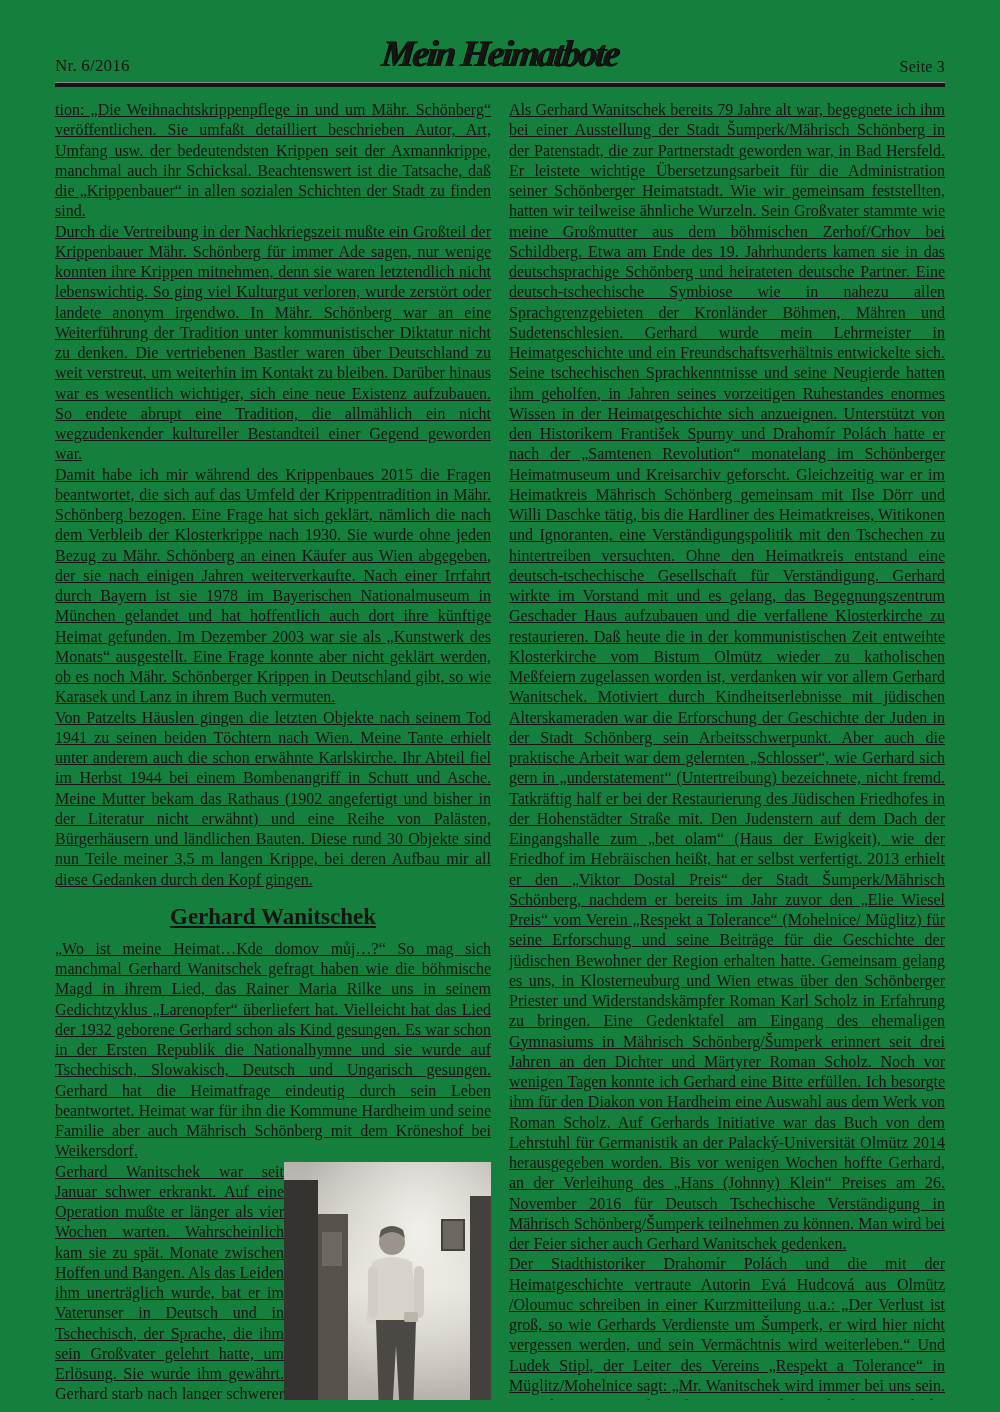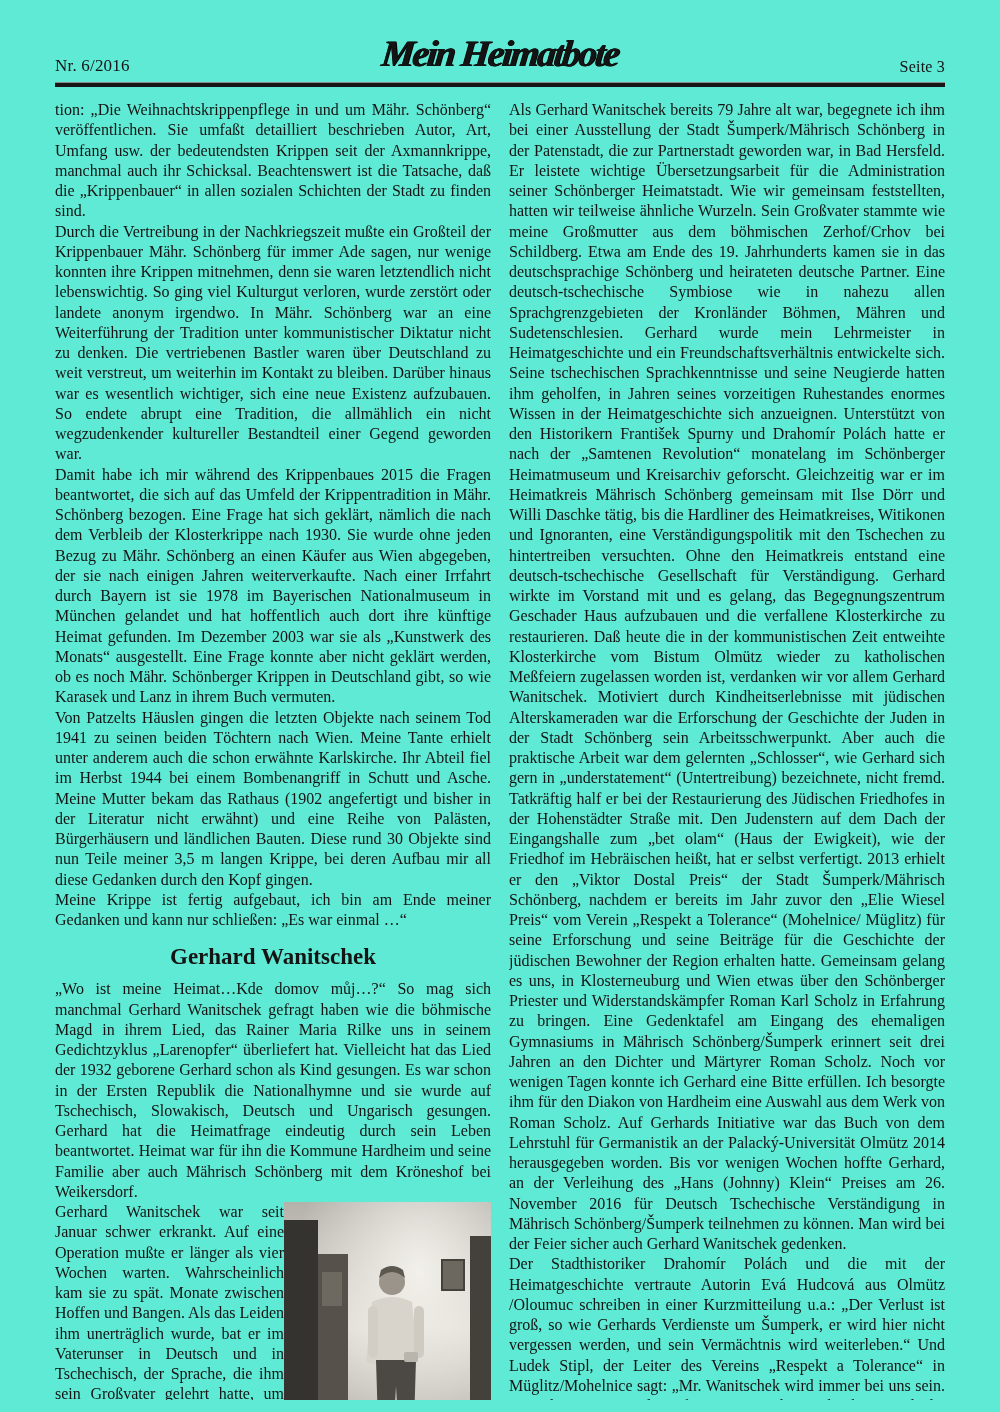"Nr. 6/2016" .page { background: #5eead4 -> #15803d }
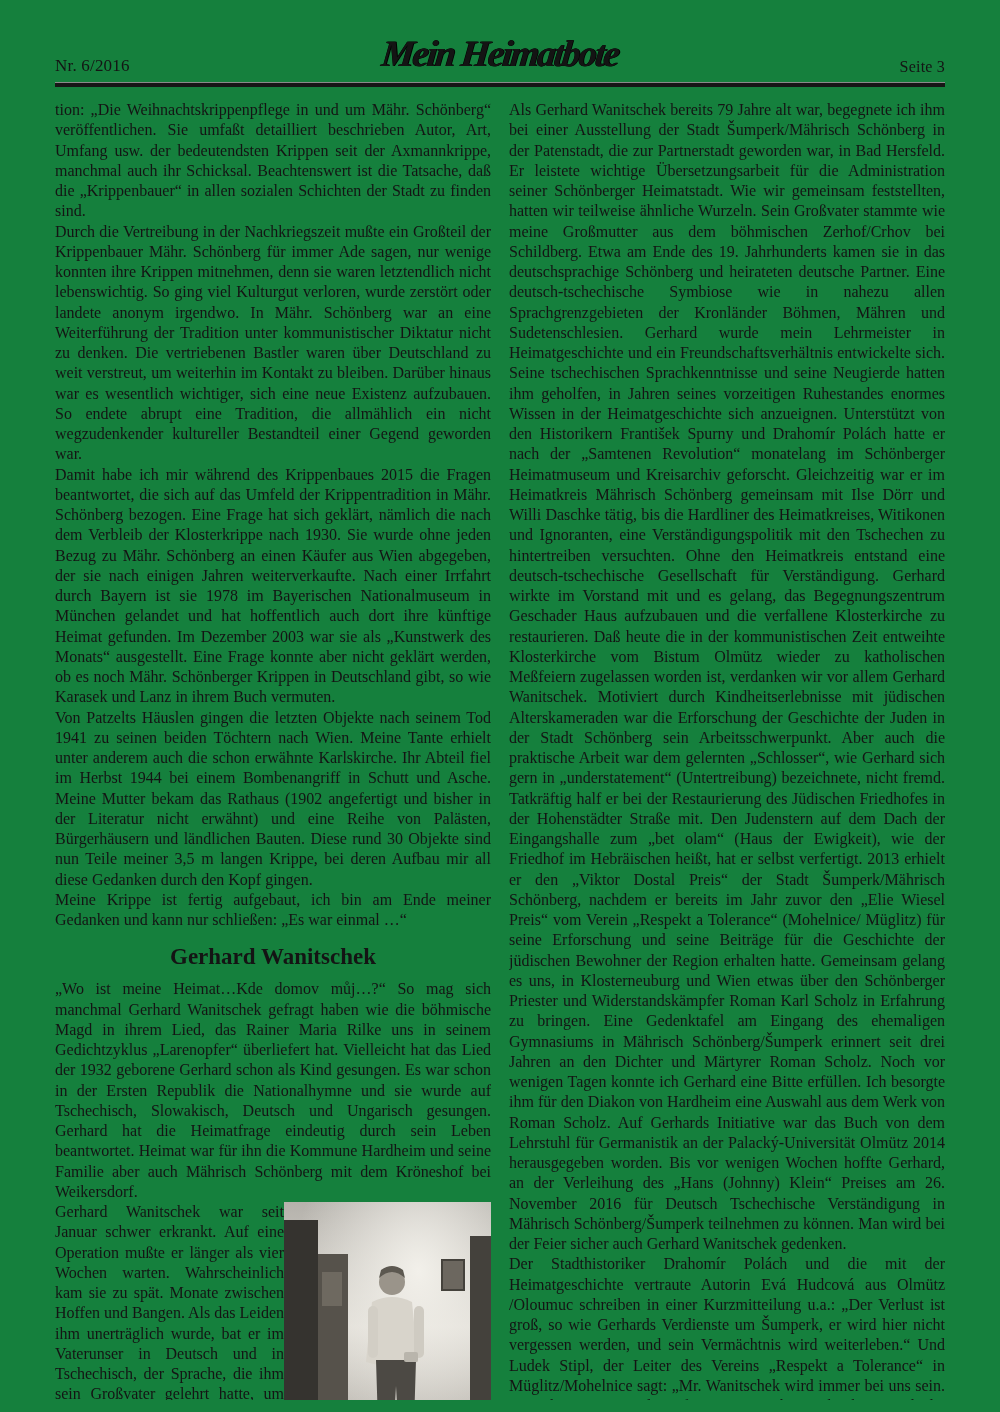"tion: „Die Weihnachtskrippenpflege in" .columns { text-decoration: none -> underline }
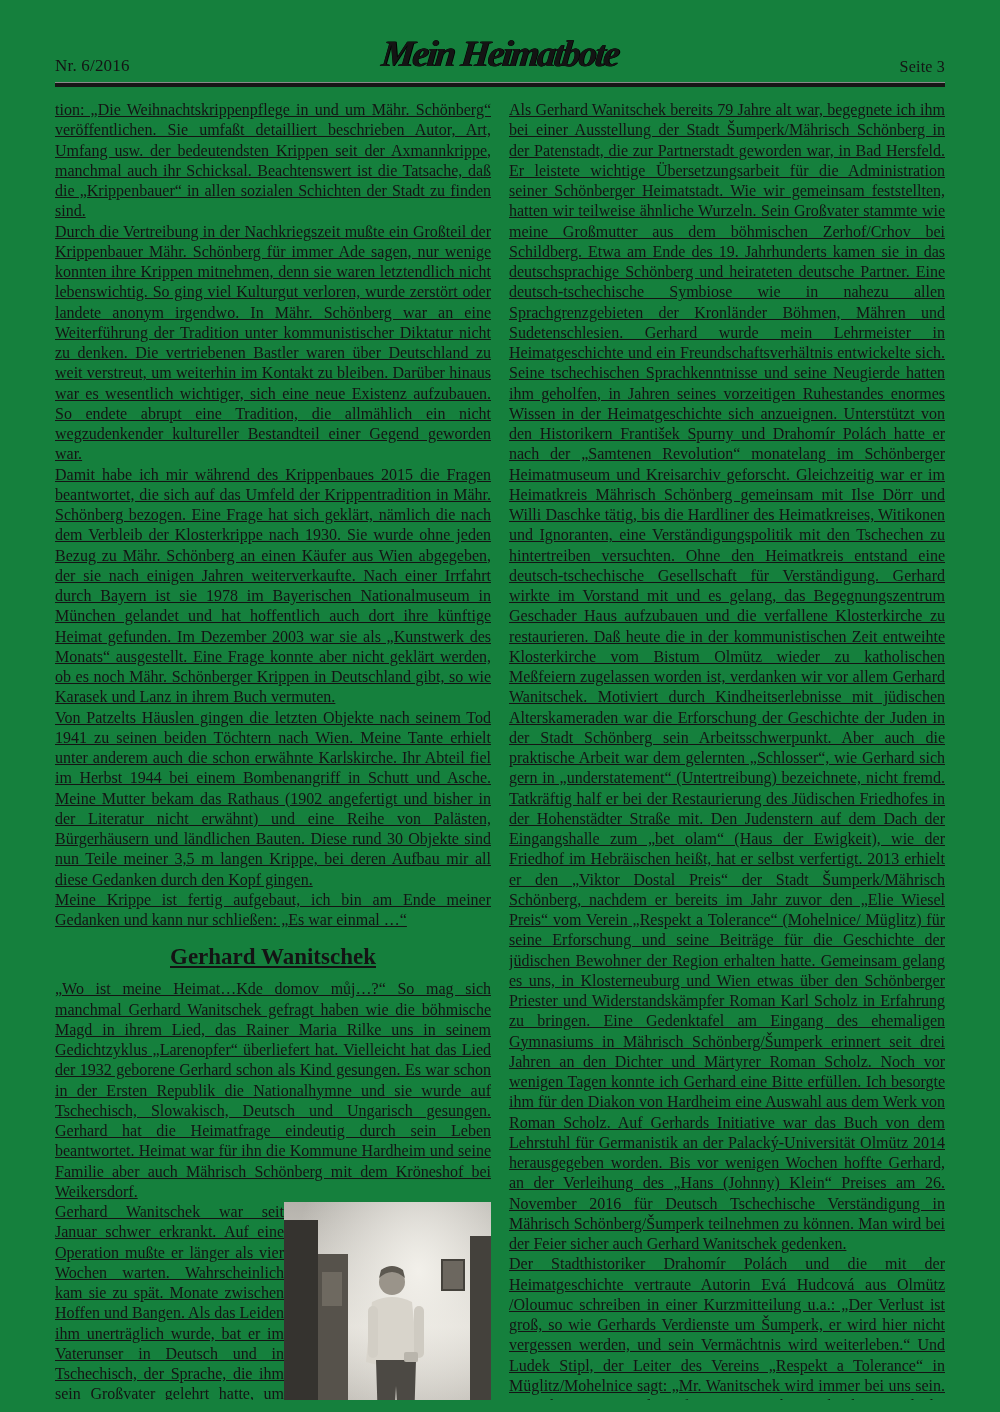"Meine Krippe ist fertig aufgebaut," p { html: <p>Meine Krippe ist fertig aufgebaut, ich bin am Ende meiner Gedanken und kann nur schließen: „Es war einmal …“</p> -> none }
